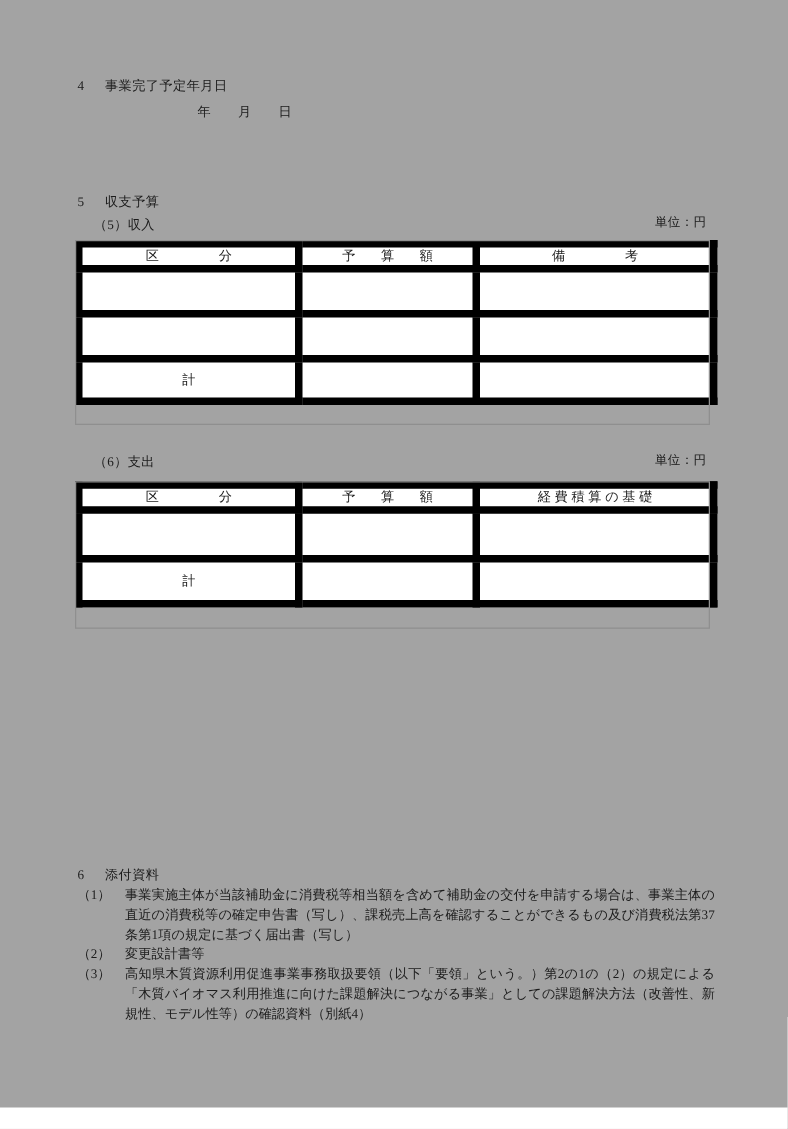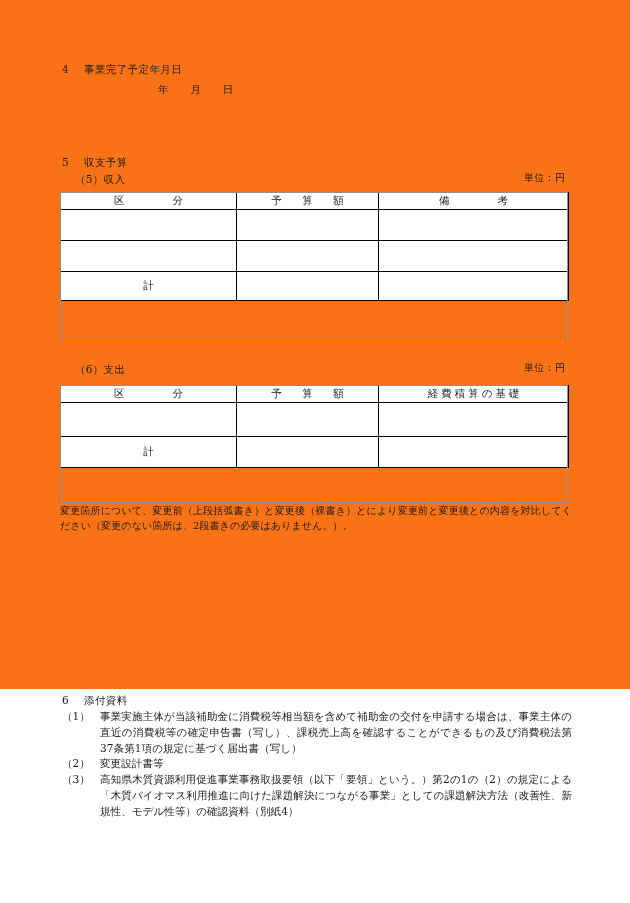"4 事業完了予定年月日" .page { background: #f97316 -> #a3a3a3; font-family: none -> Liberation Serif, serif; height: 689px -> 886px }
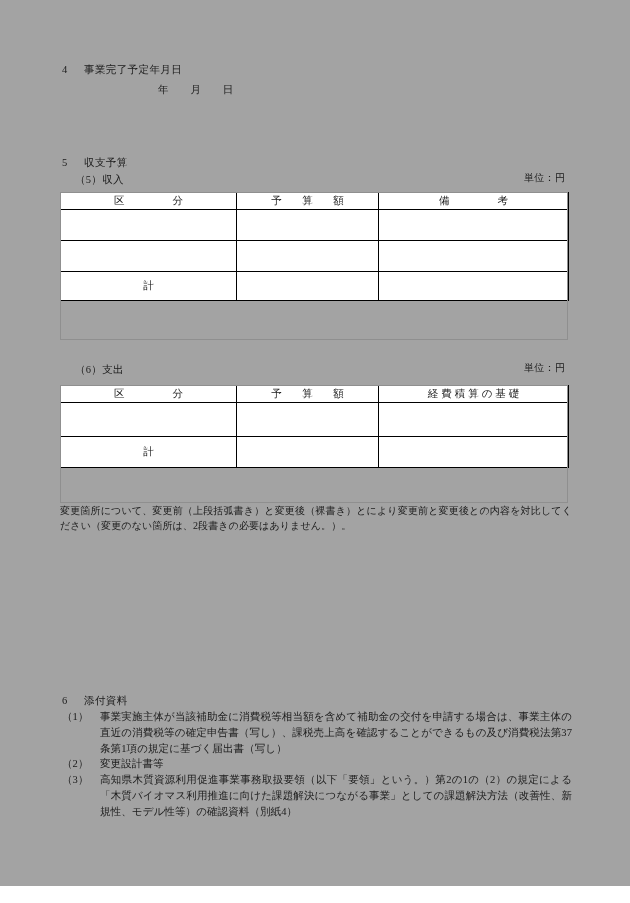"区 分" table.budget td { border: 1px solid #000000 -> 6px solid #000000 }
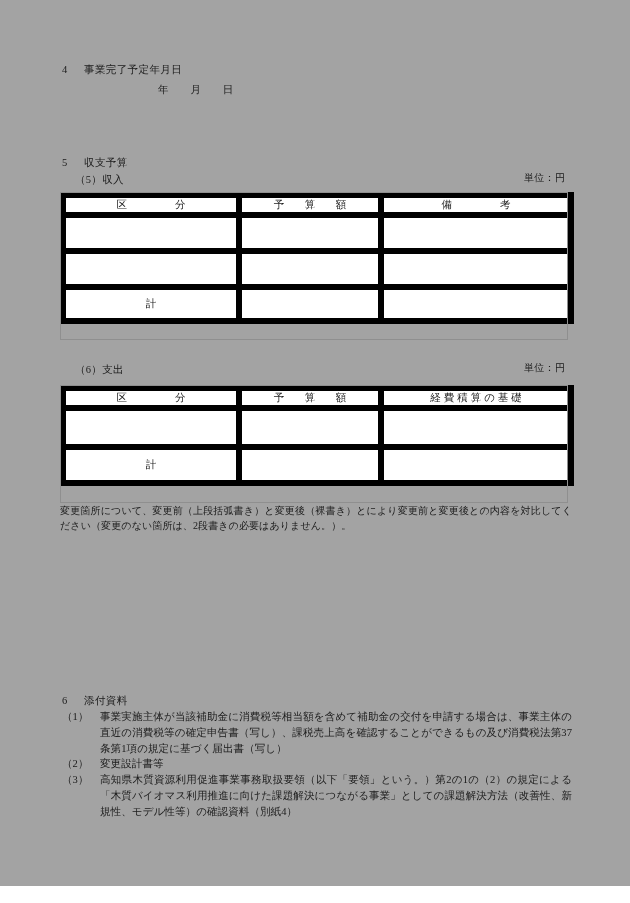"変更箇所について、変更前（上段括弧書き）と変更後（裸書き）とにより変更前と変更後" div.note { html: <div>変更箇所について、変更前（上段括弧書き）と変更後（裸書き）とにより変更前と変更後との内容を対比してください（変更のない箇所は、2段書きの必要はありません。）。</div> -> none }
